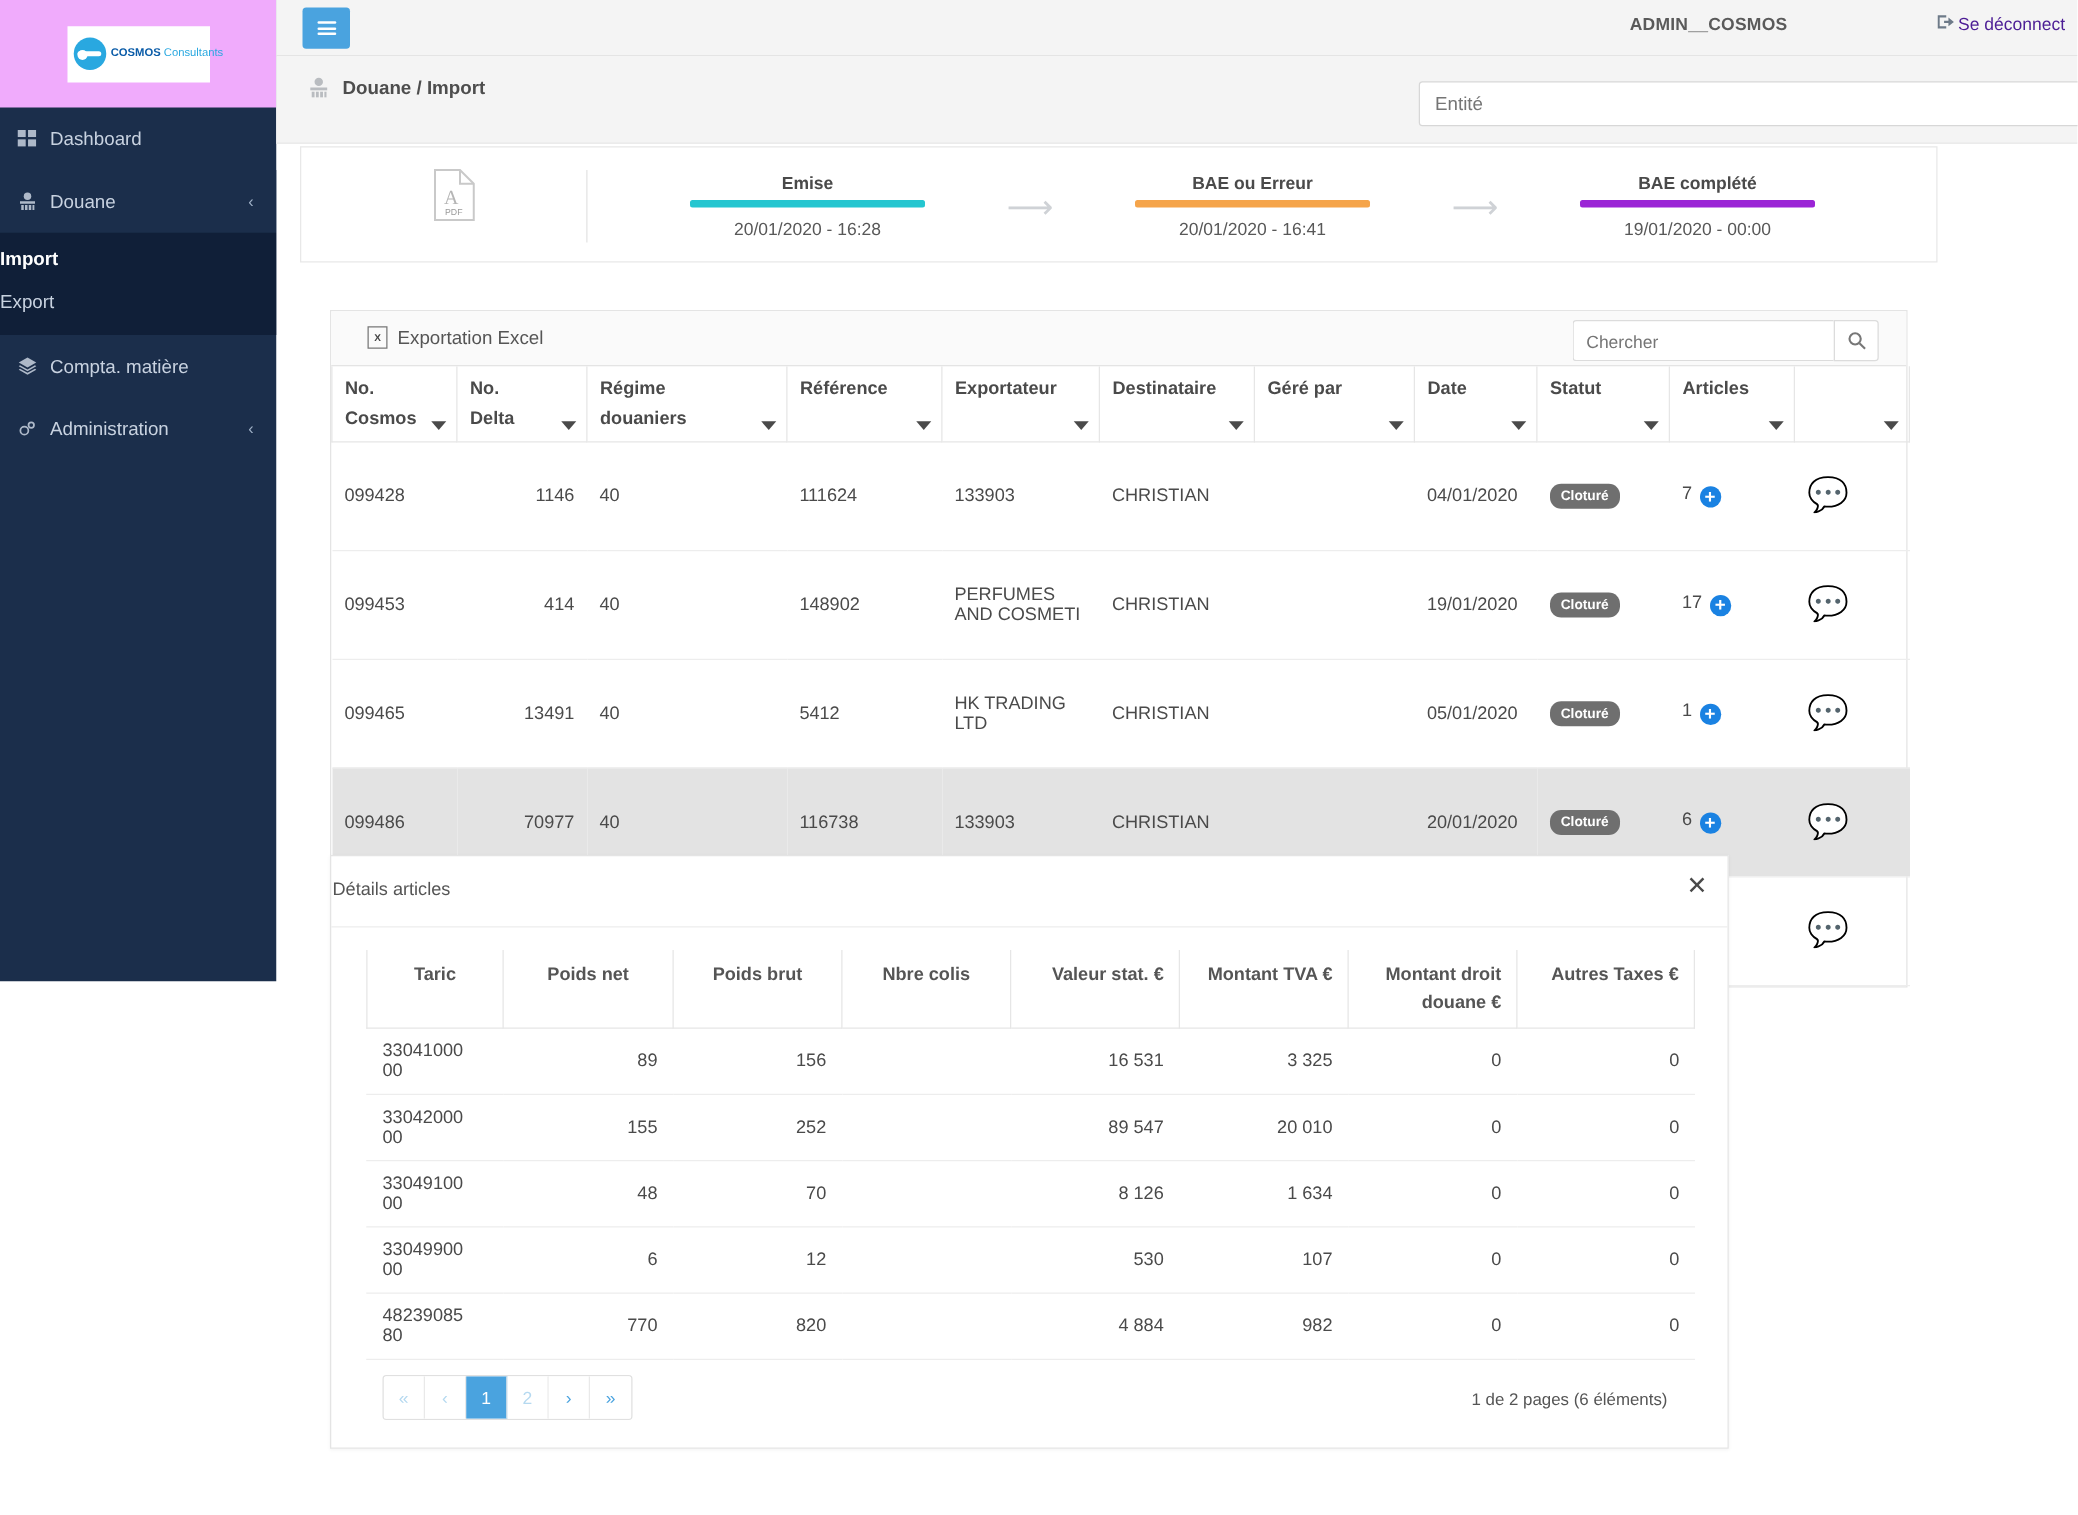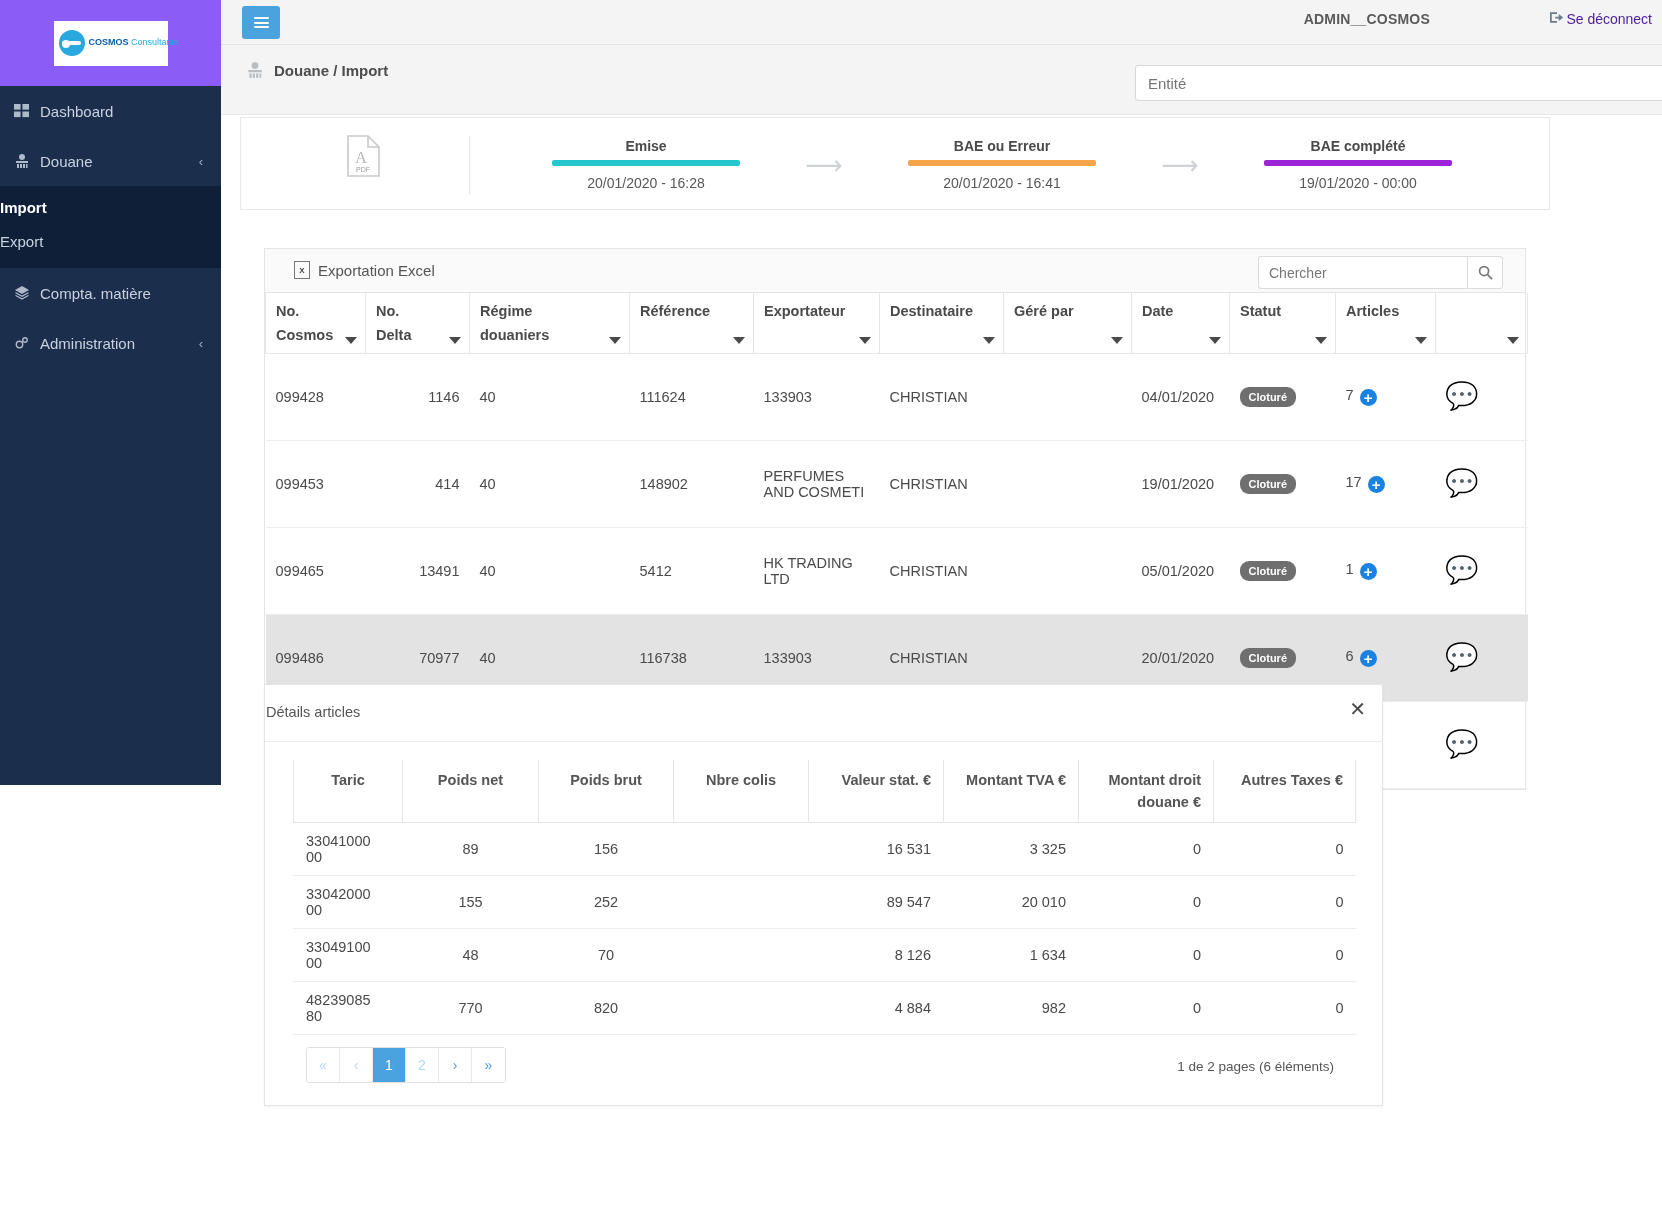"COSMOS Consultants" #sidebar-logo-wrap { background: #8b5cf6 -> #f0abfc }
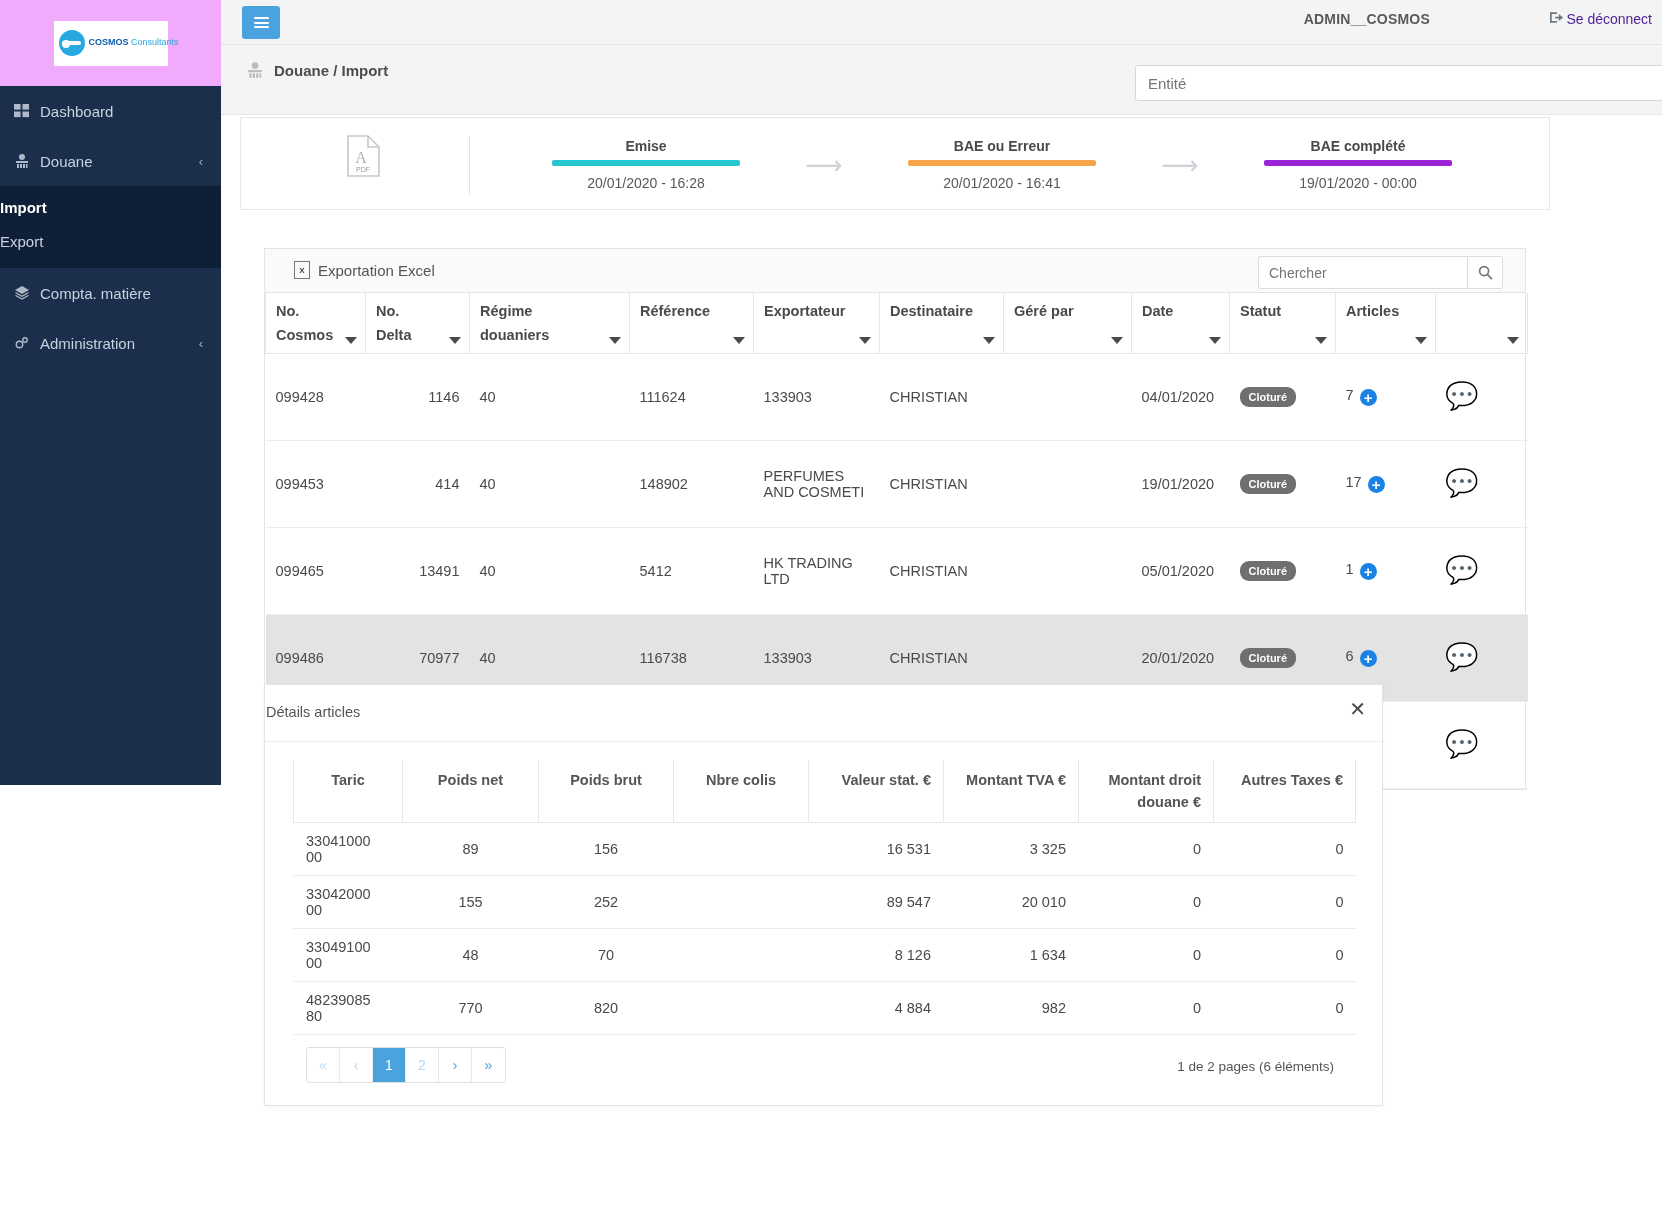"89" table.det td.ctr { text-align: center -> right }
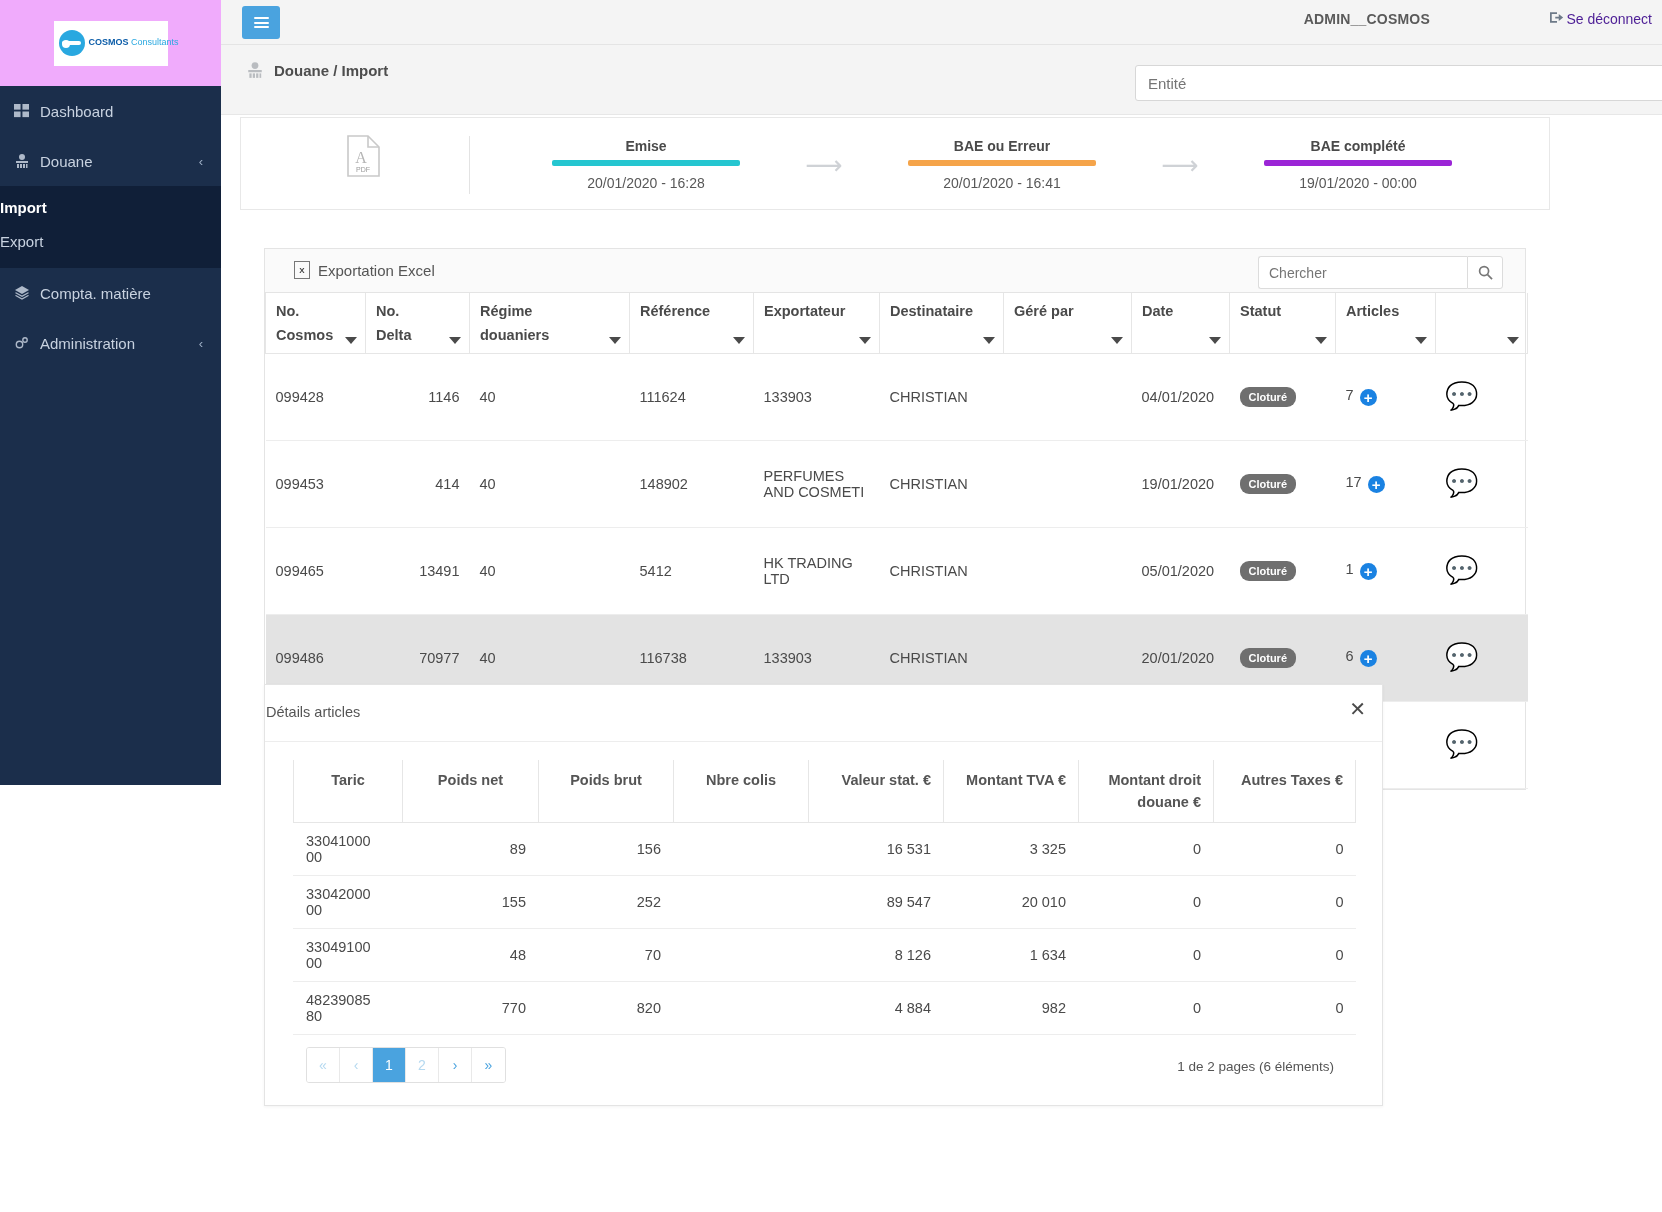"33049900 00" tr { html: none -> <tr> <td>33049900 00</td> <td>6</td> <td>12</td> <td></td> <td>530</td> <td>107</td> <td>0</td> <td>0</td> </tr> }
